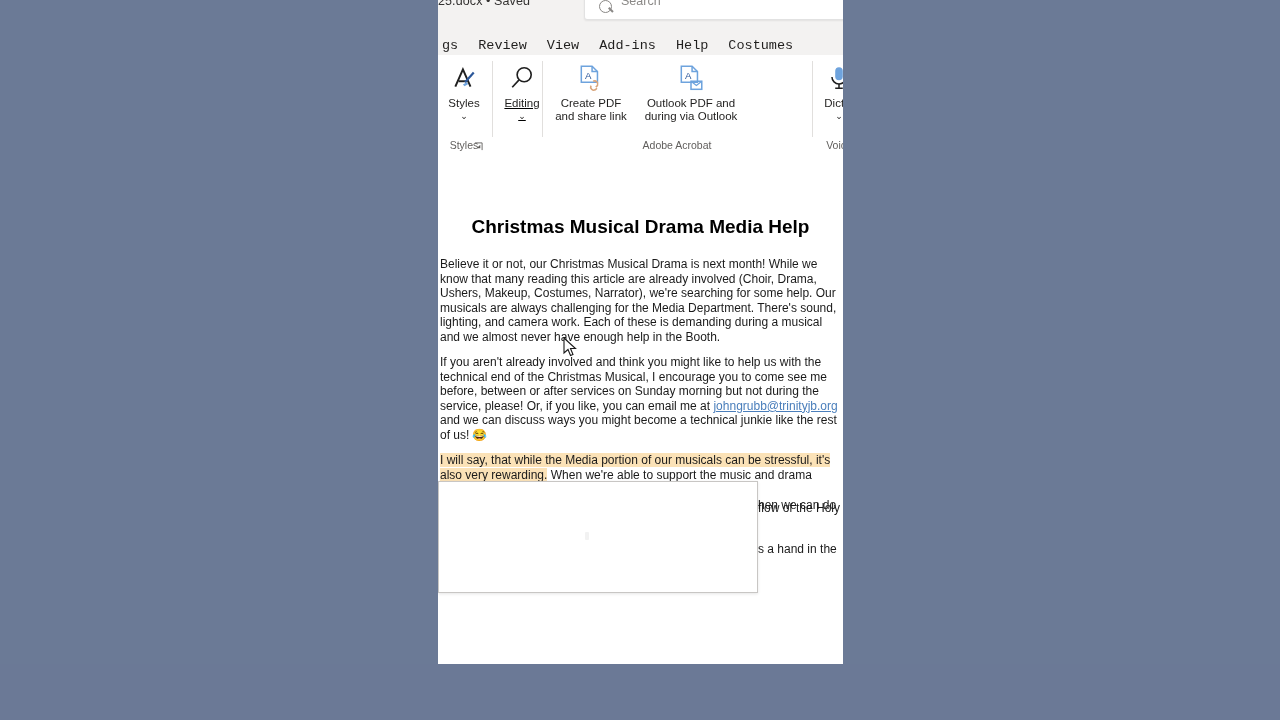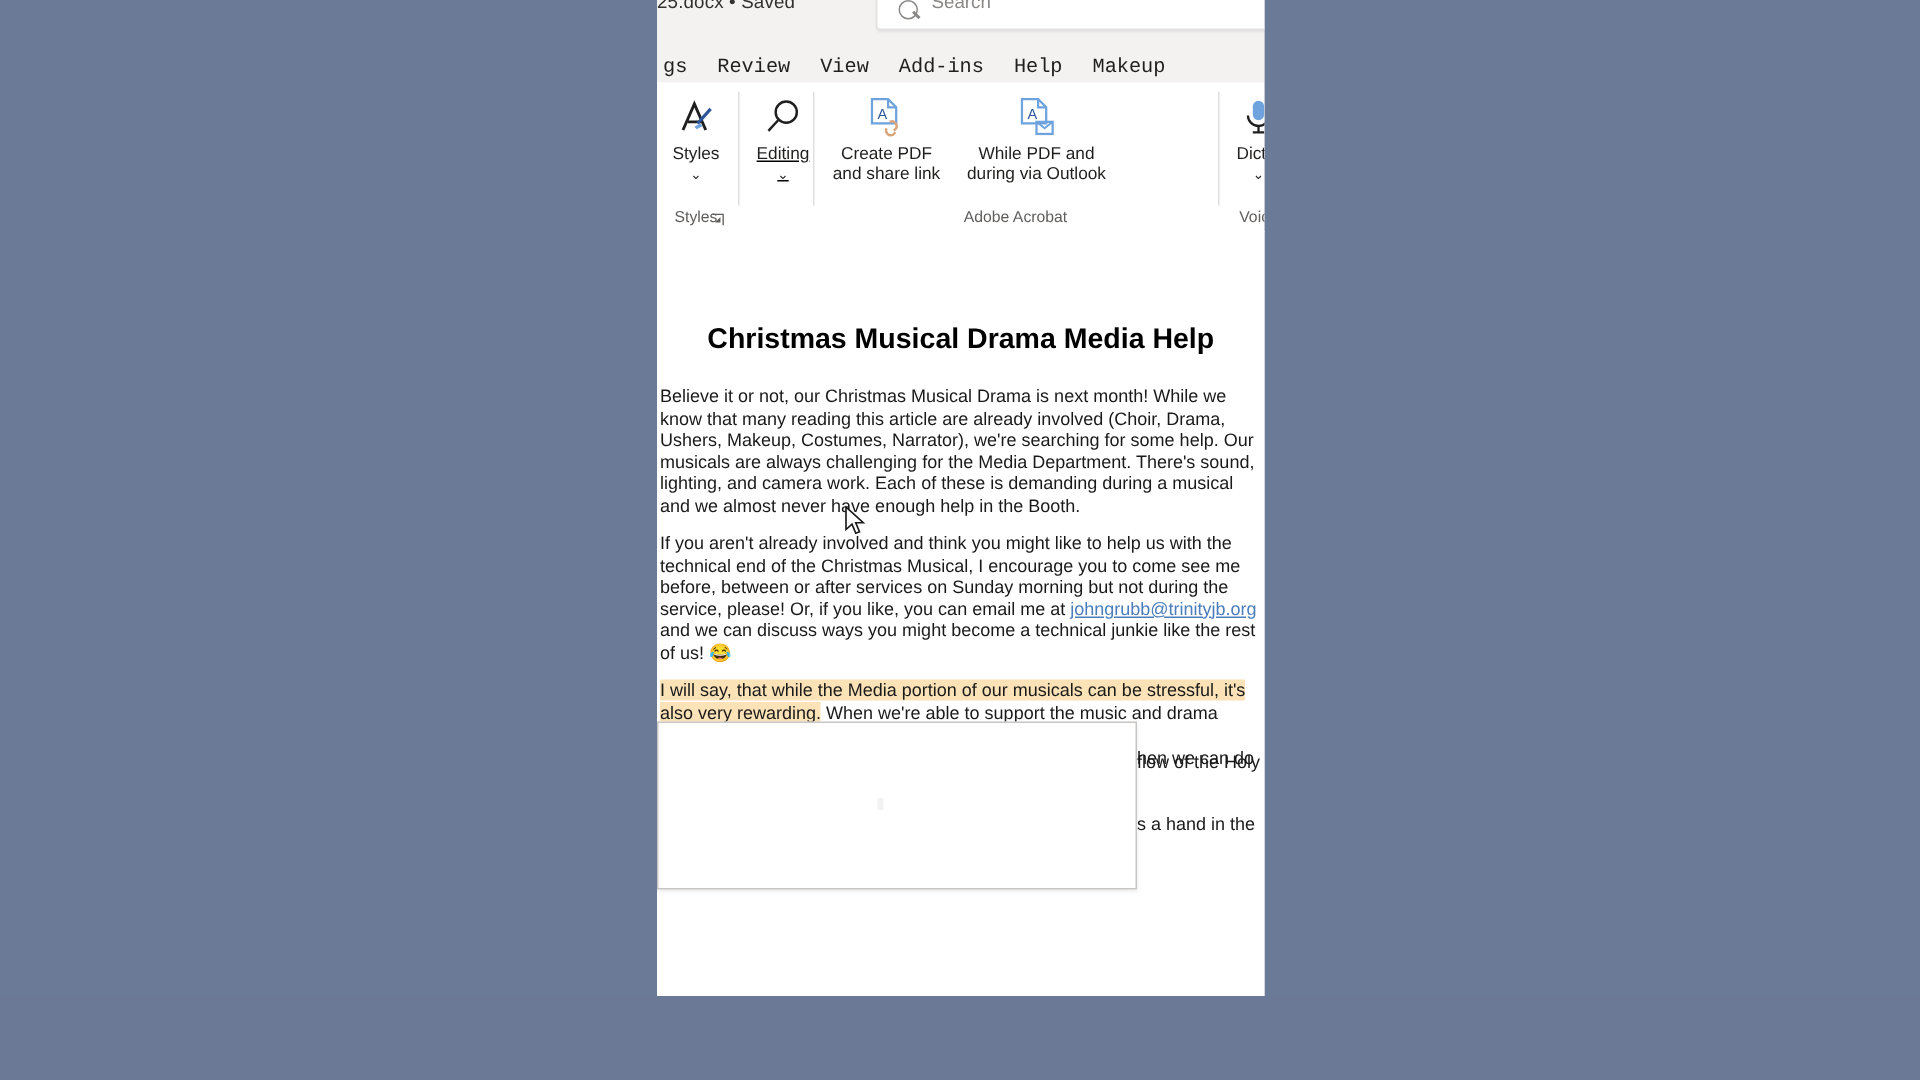"Makeup" div.tab { text: Makeup -> Costumes }
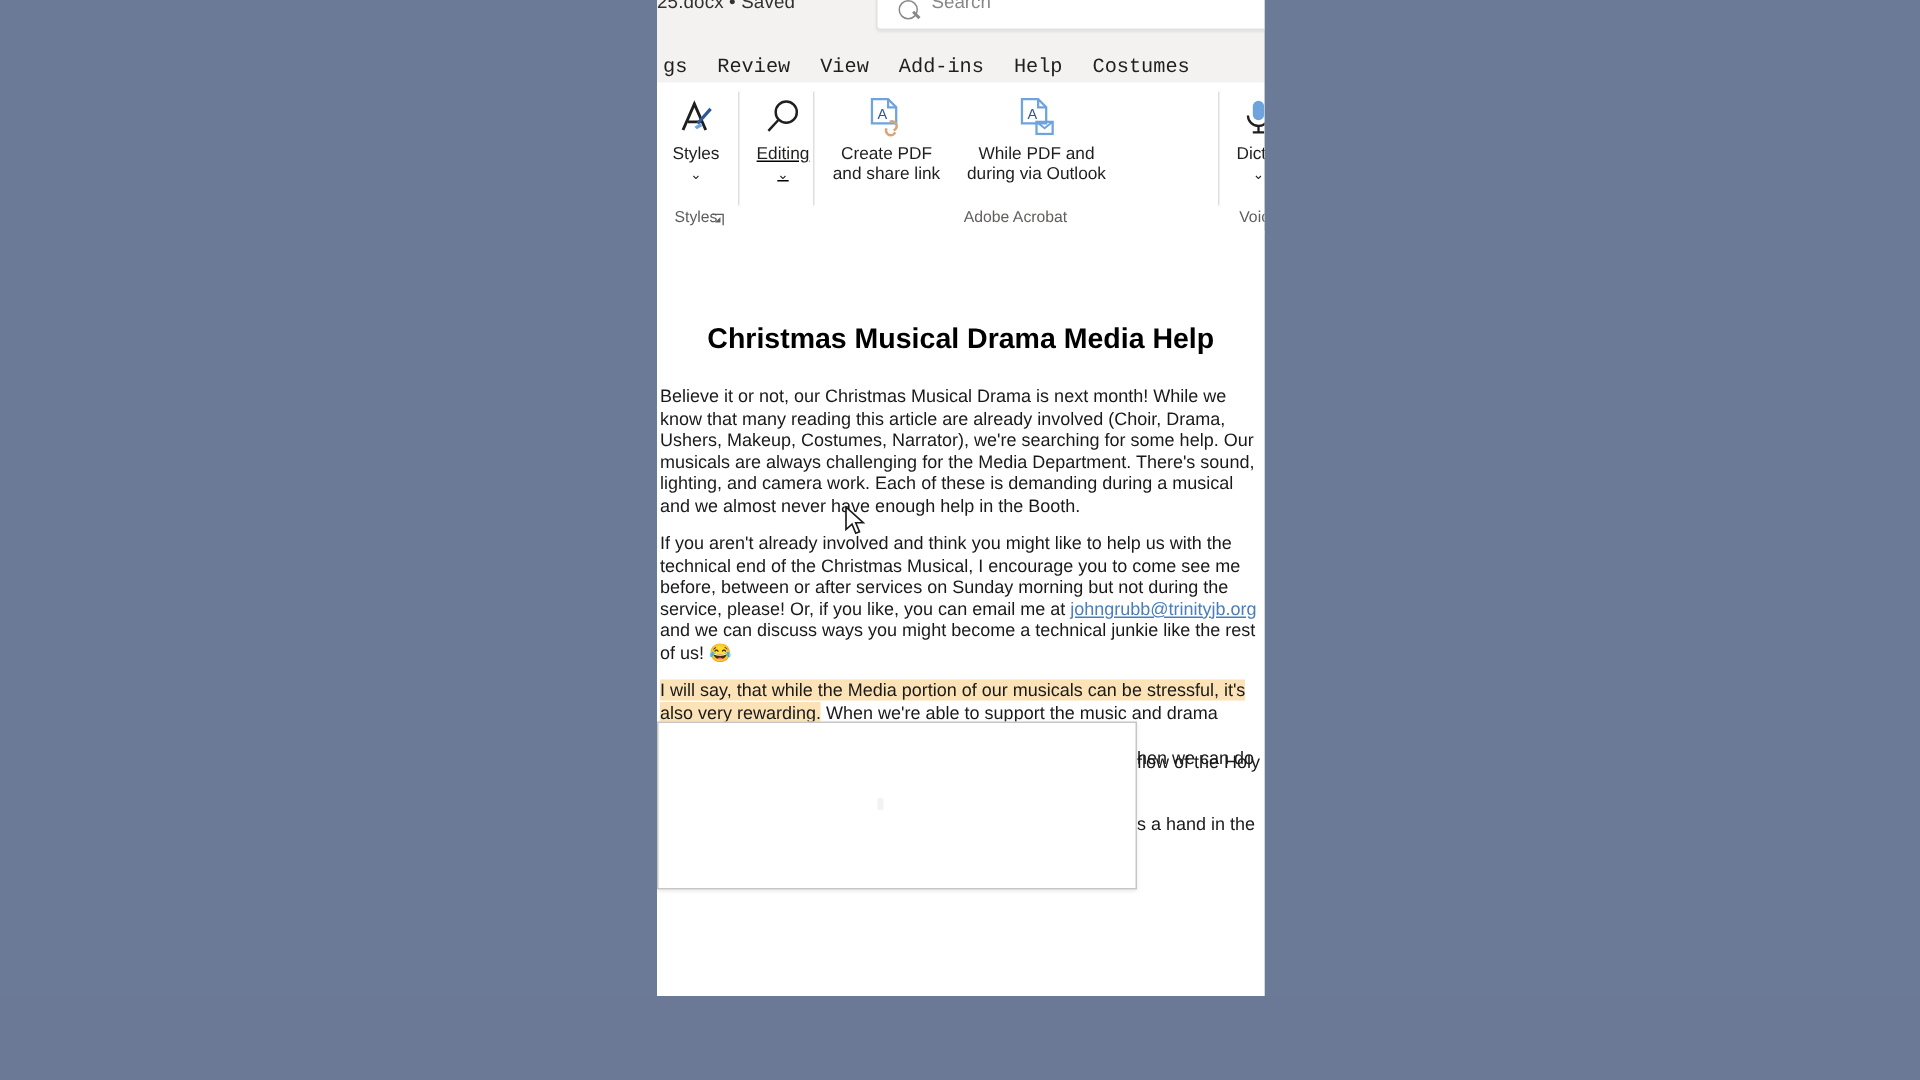"While PDF and" div.lab { text: While -> Outlook }
